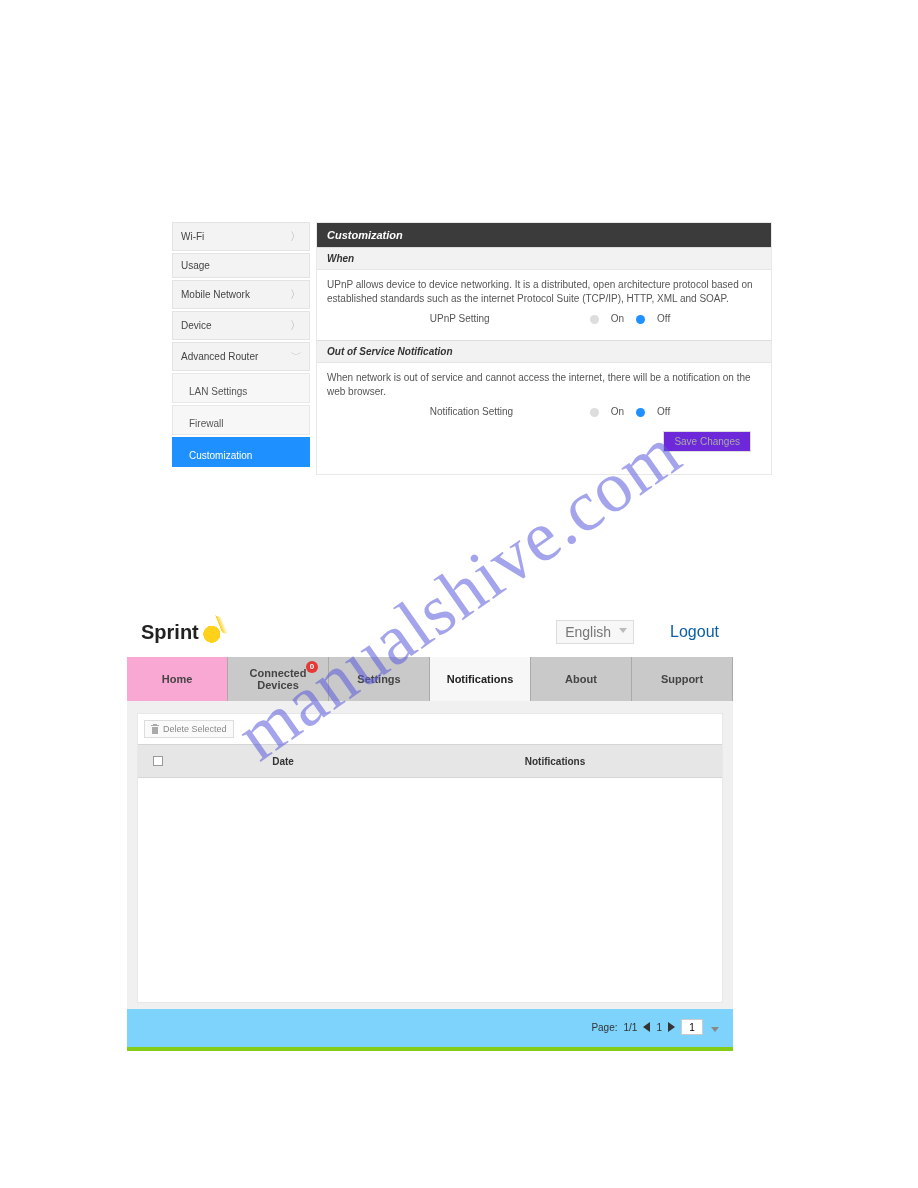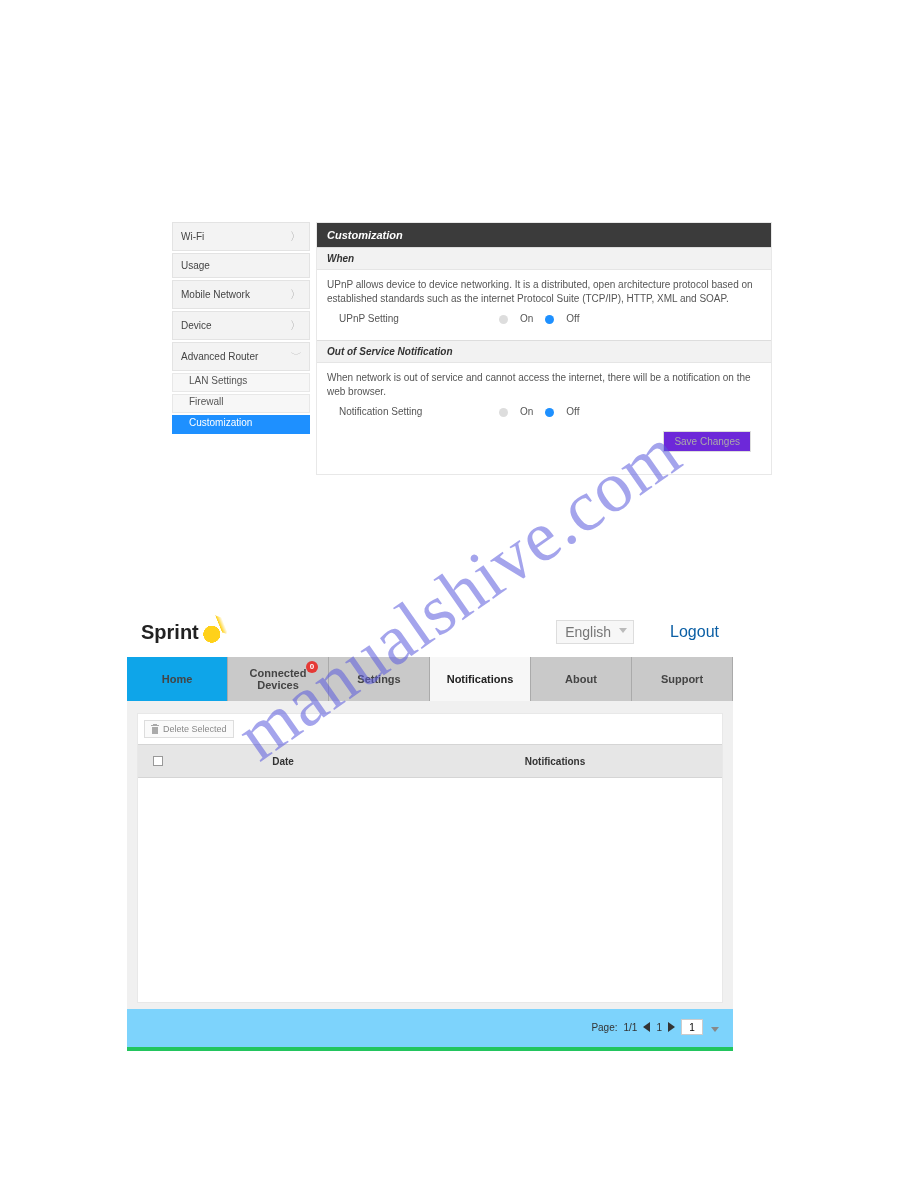"UPnP Setting" .setting-row { justify-content: none -> center }
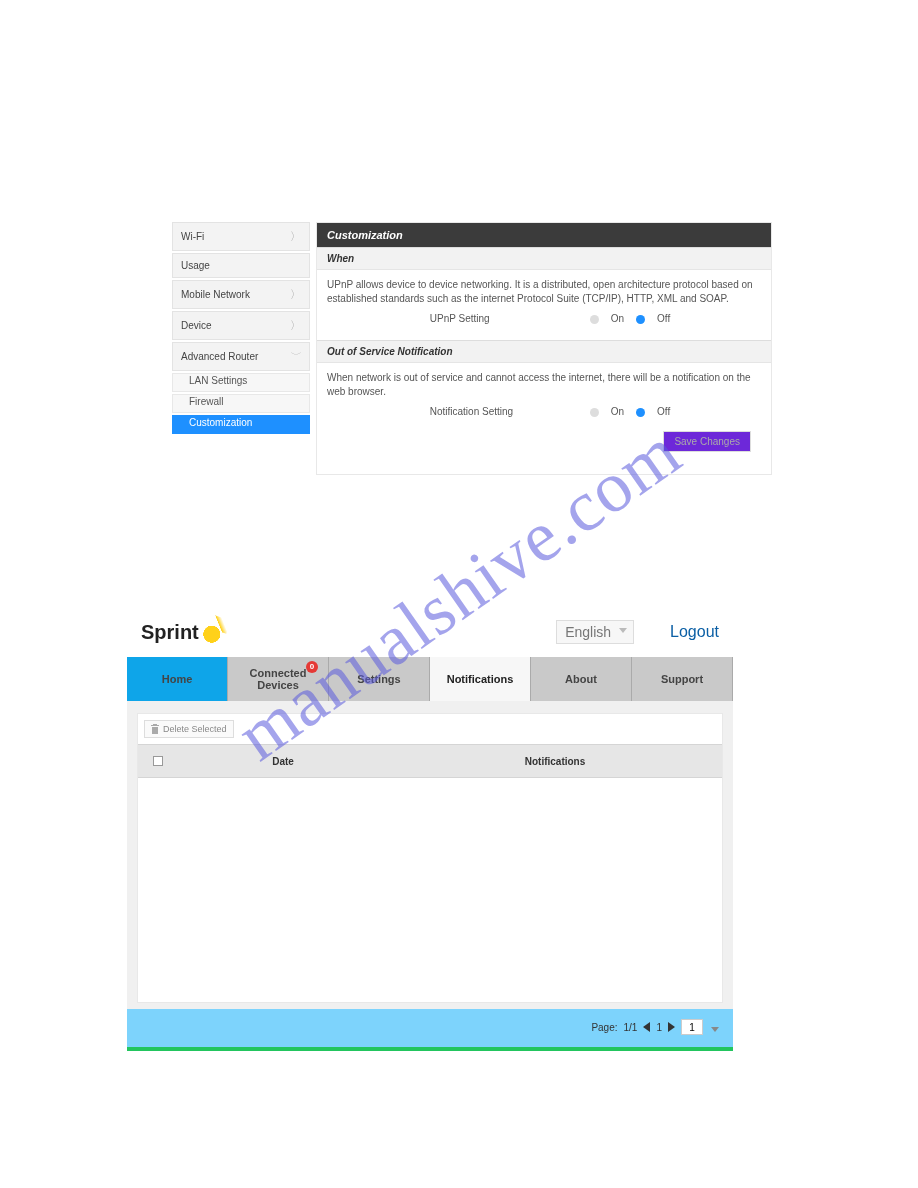"LAN Settings" .sb-sub { padding: 1px 8px 5px 16px -> 12px 8px 5px 16px }
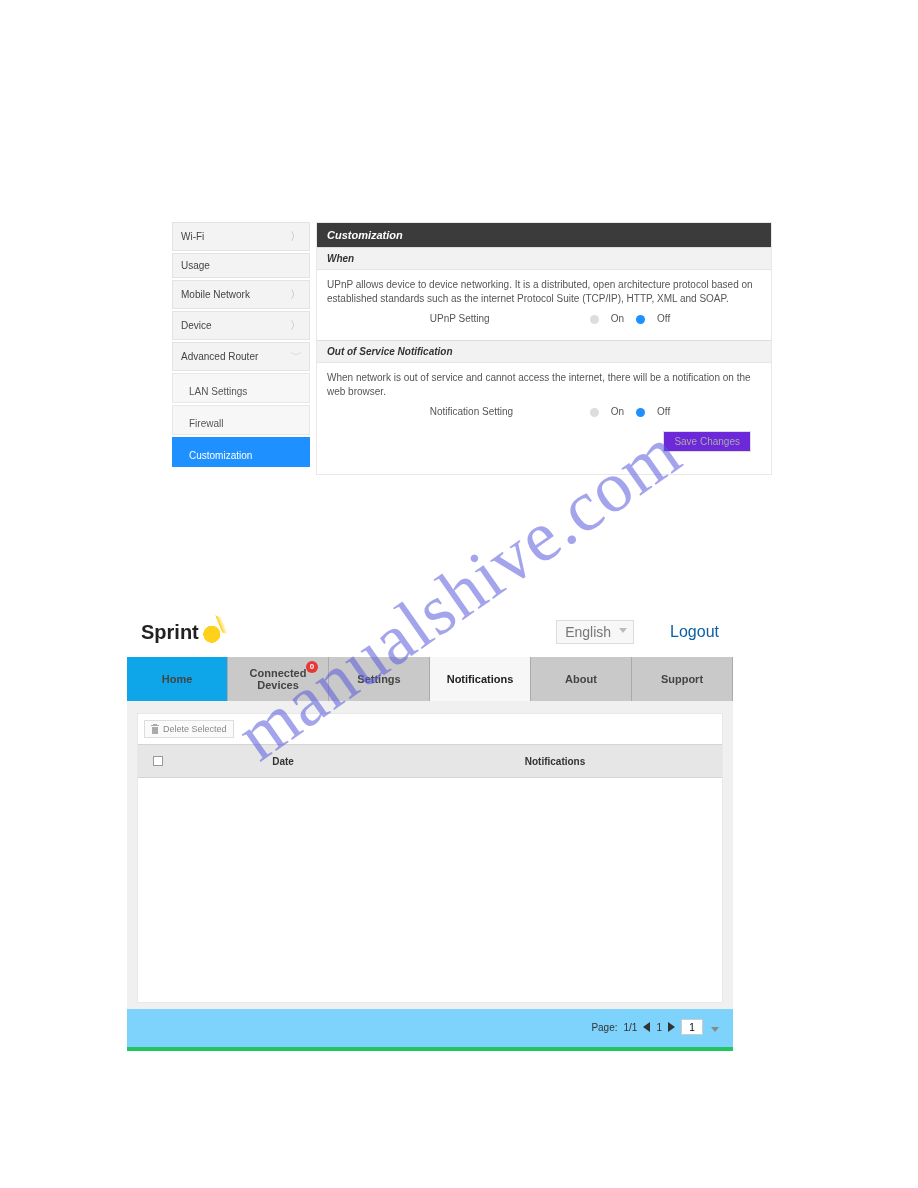"Sprint" .panel2 { border-bottom: 4px solid #22c55e -> 4px solid #84cc16 }
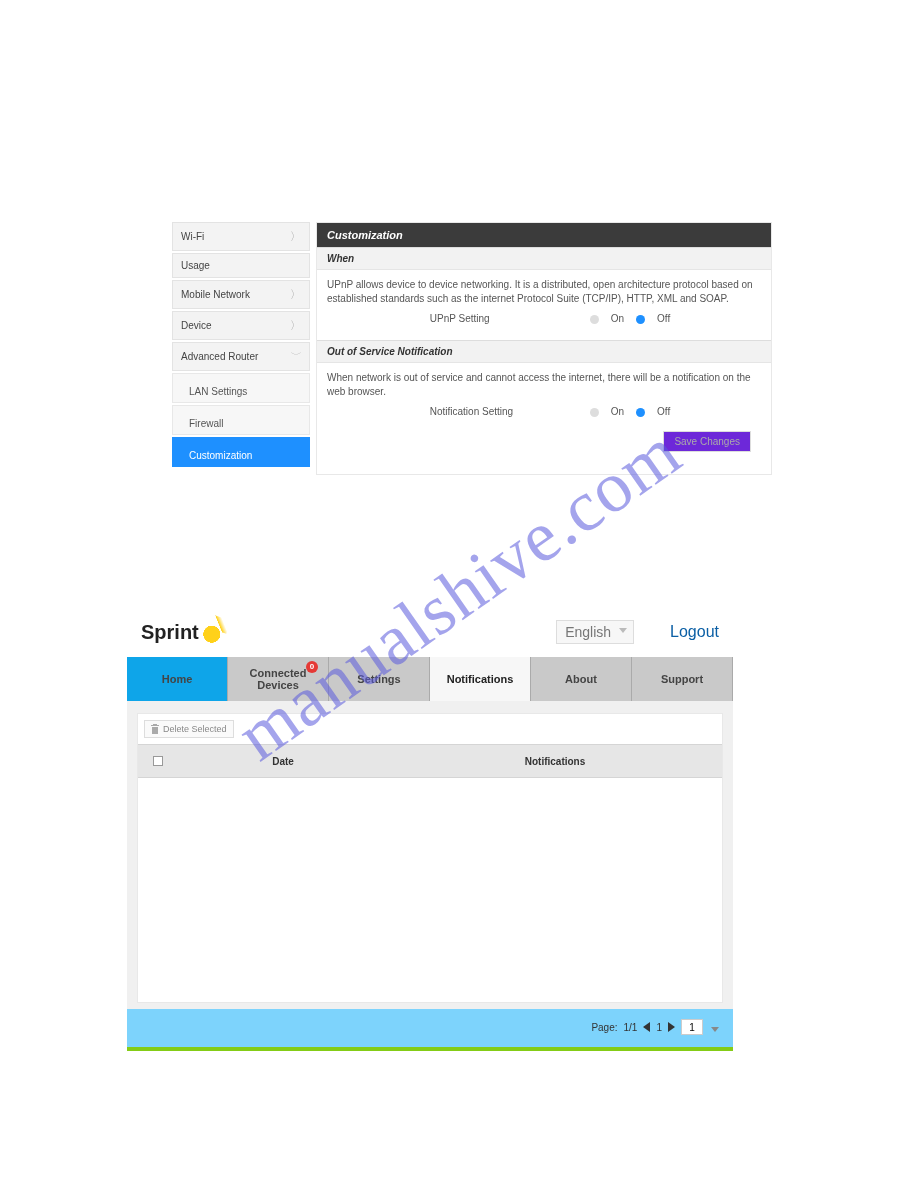"Home" .tab.home { background: #0ea5e9 -> #f9a8d4 }
